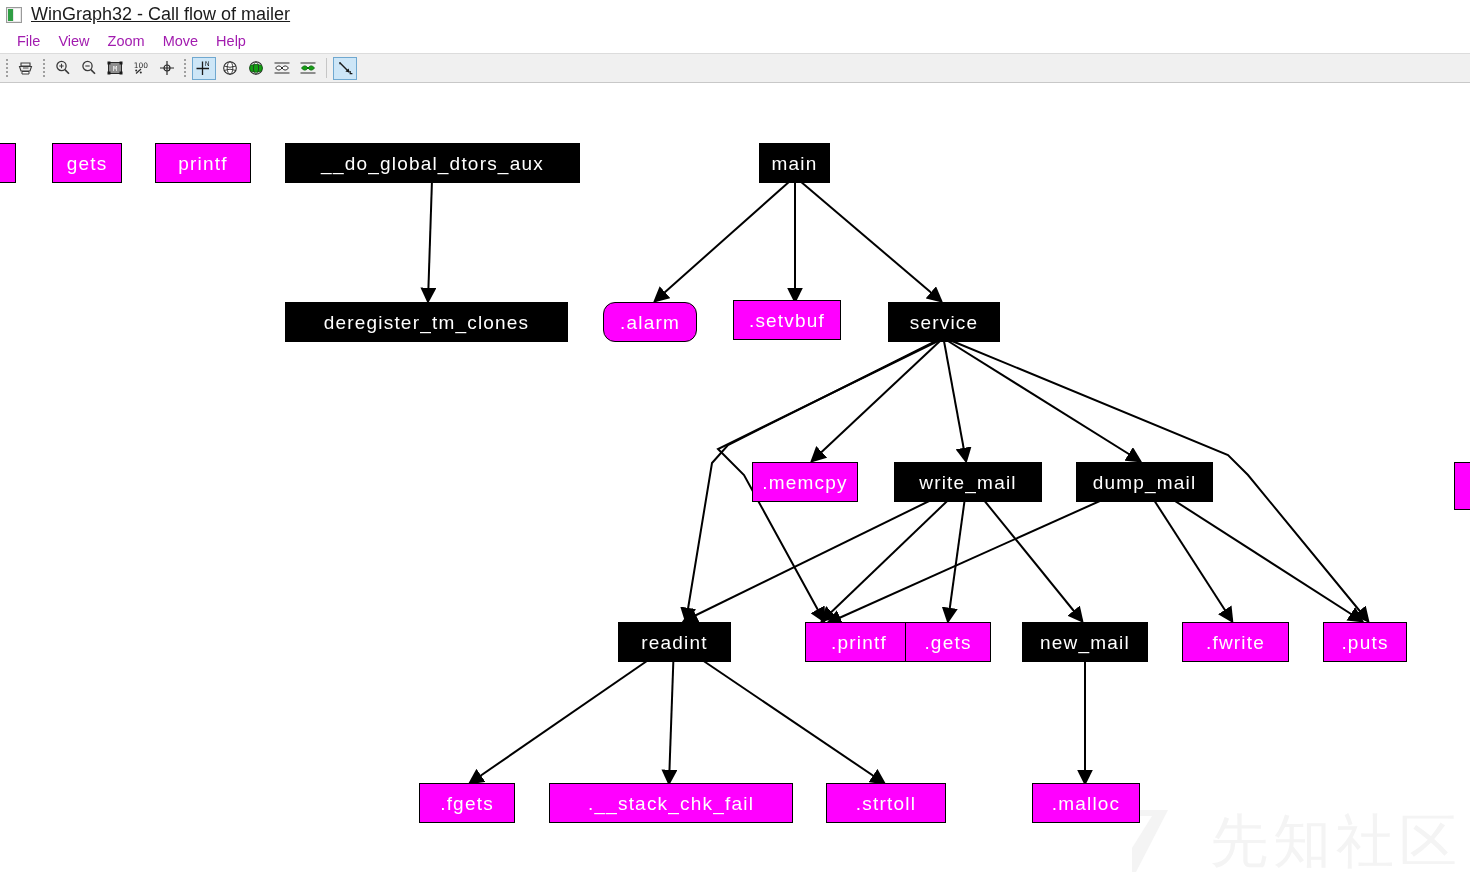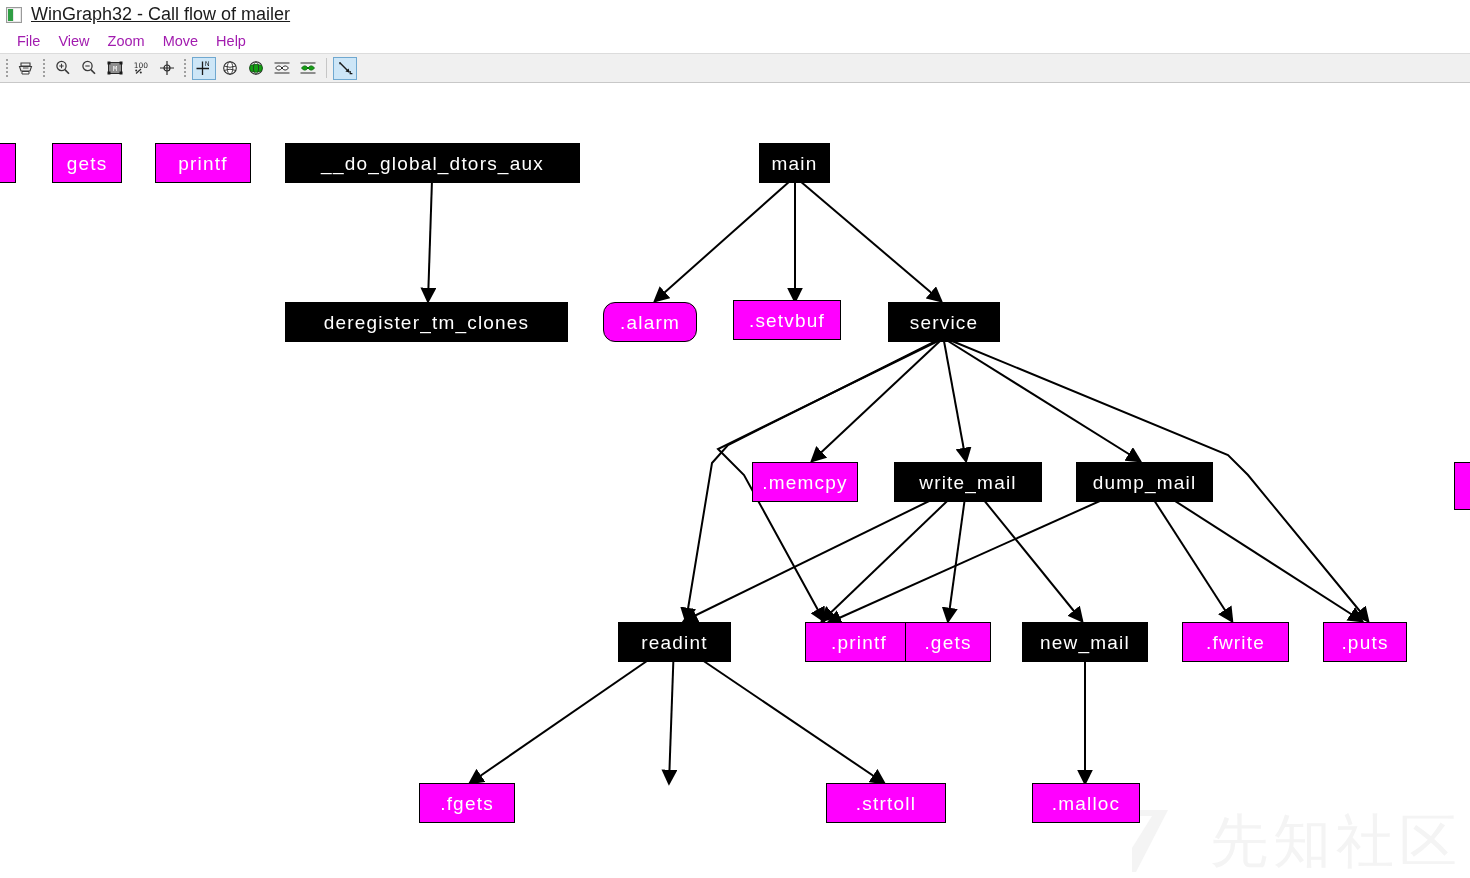".__stack_chk_fail" div.gnode { html: none -> <div>.__stack_chk_fail</div> }
